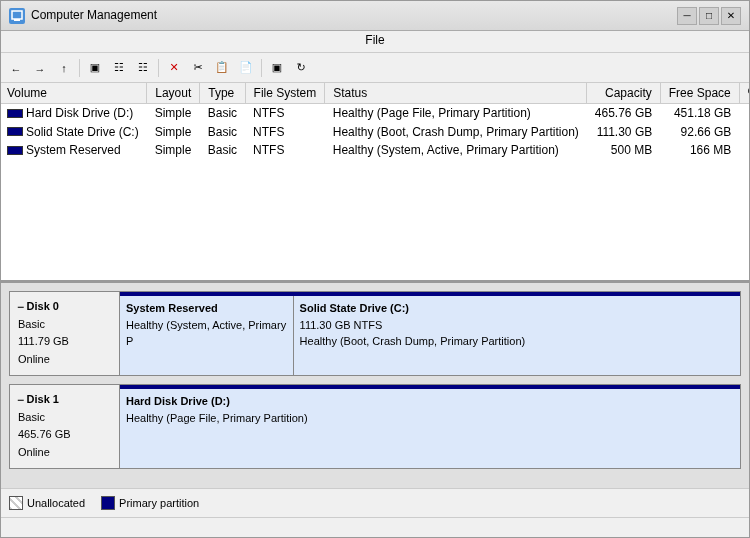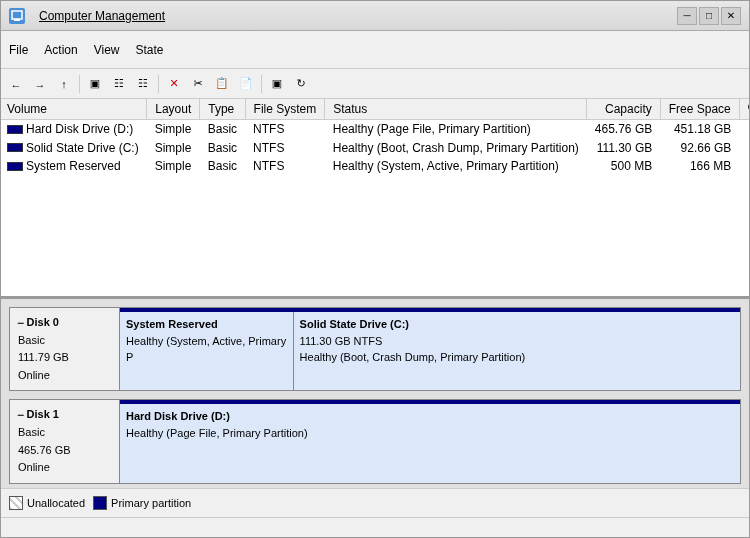"Computer Management" .title-bar-left { align-items: center -> none; gap: 14px -> 6px; text-decoration: underline -> none }
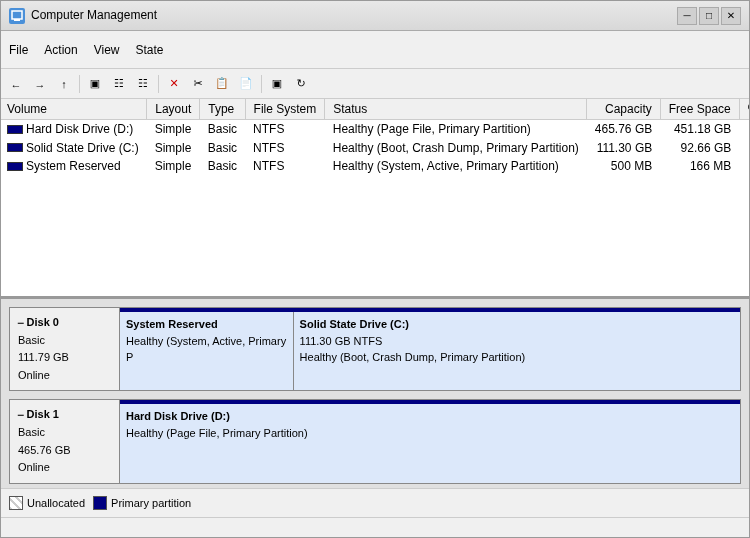"File" .menu-bar { flex-direction: none -> column; height: 38px -> 22px; padding: 0 0 -> 0 16px }
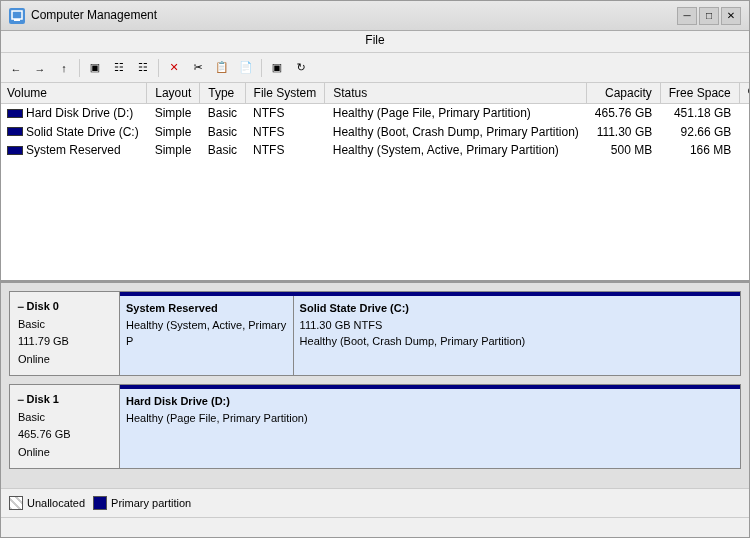"Unallocated" .legend-bar { gap: 8px -> 16px }
